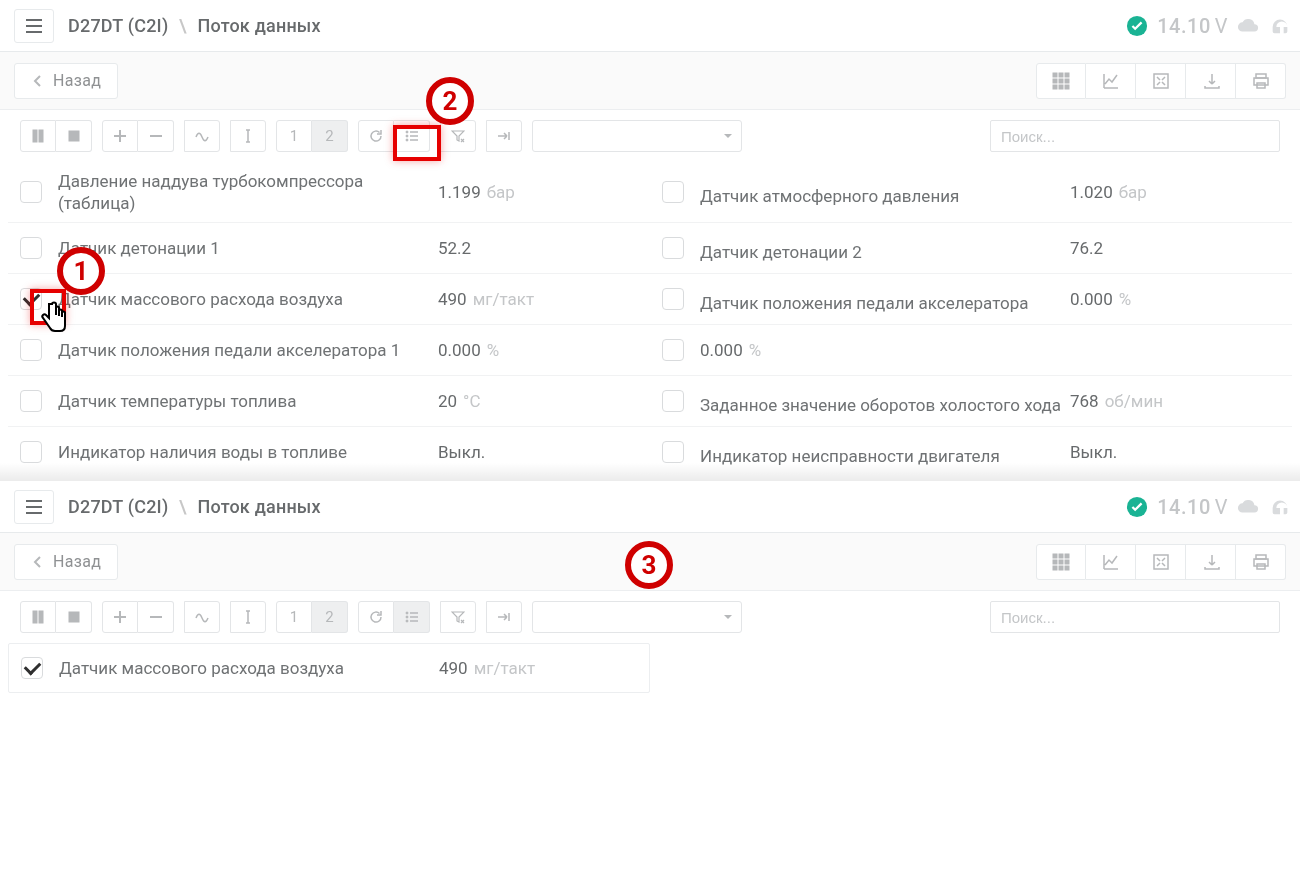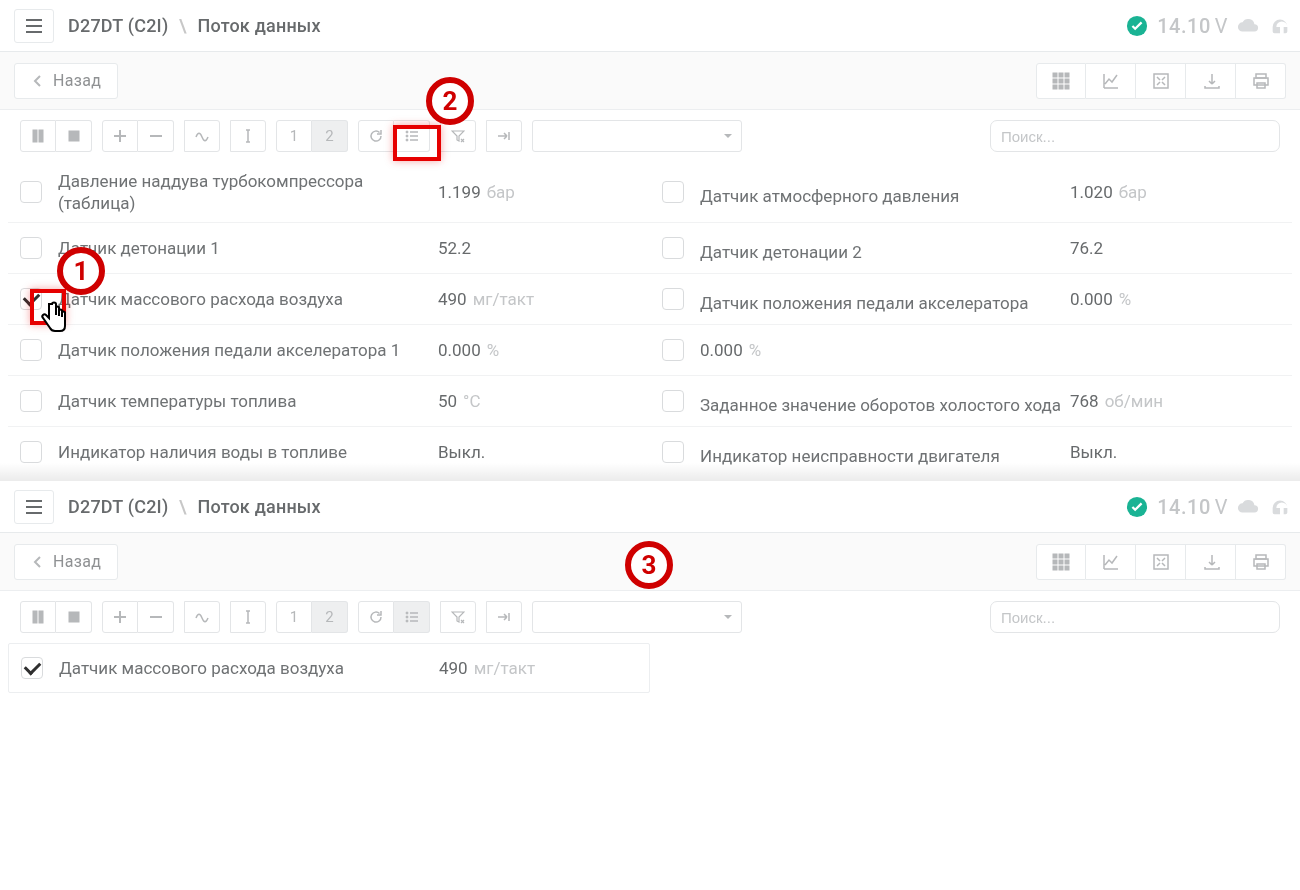"Поиск..." .search { border-radius: 7px -> 2px }
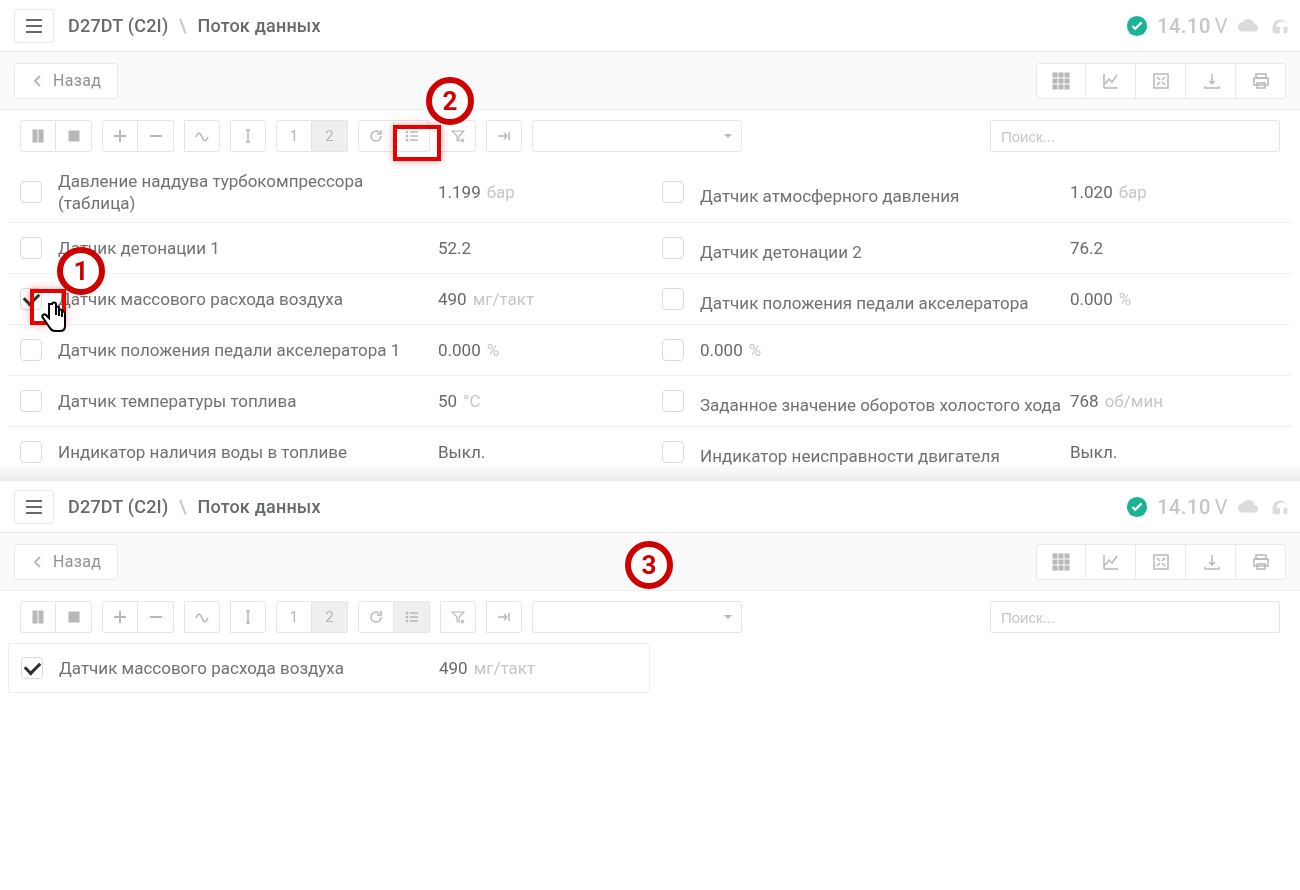"50" span.val { text: 50 -> 20 }
